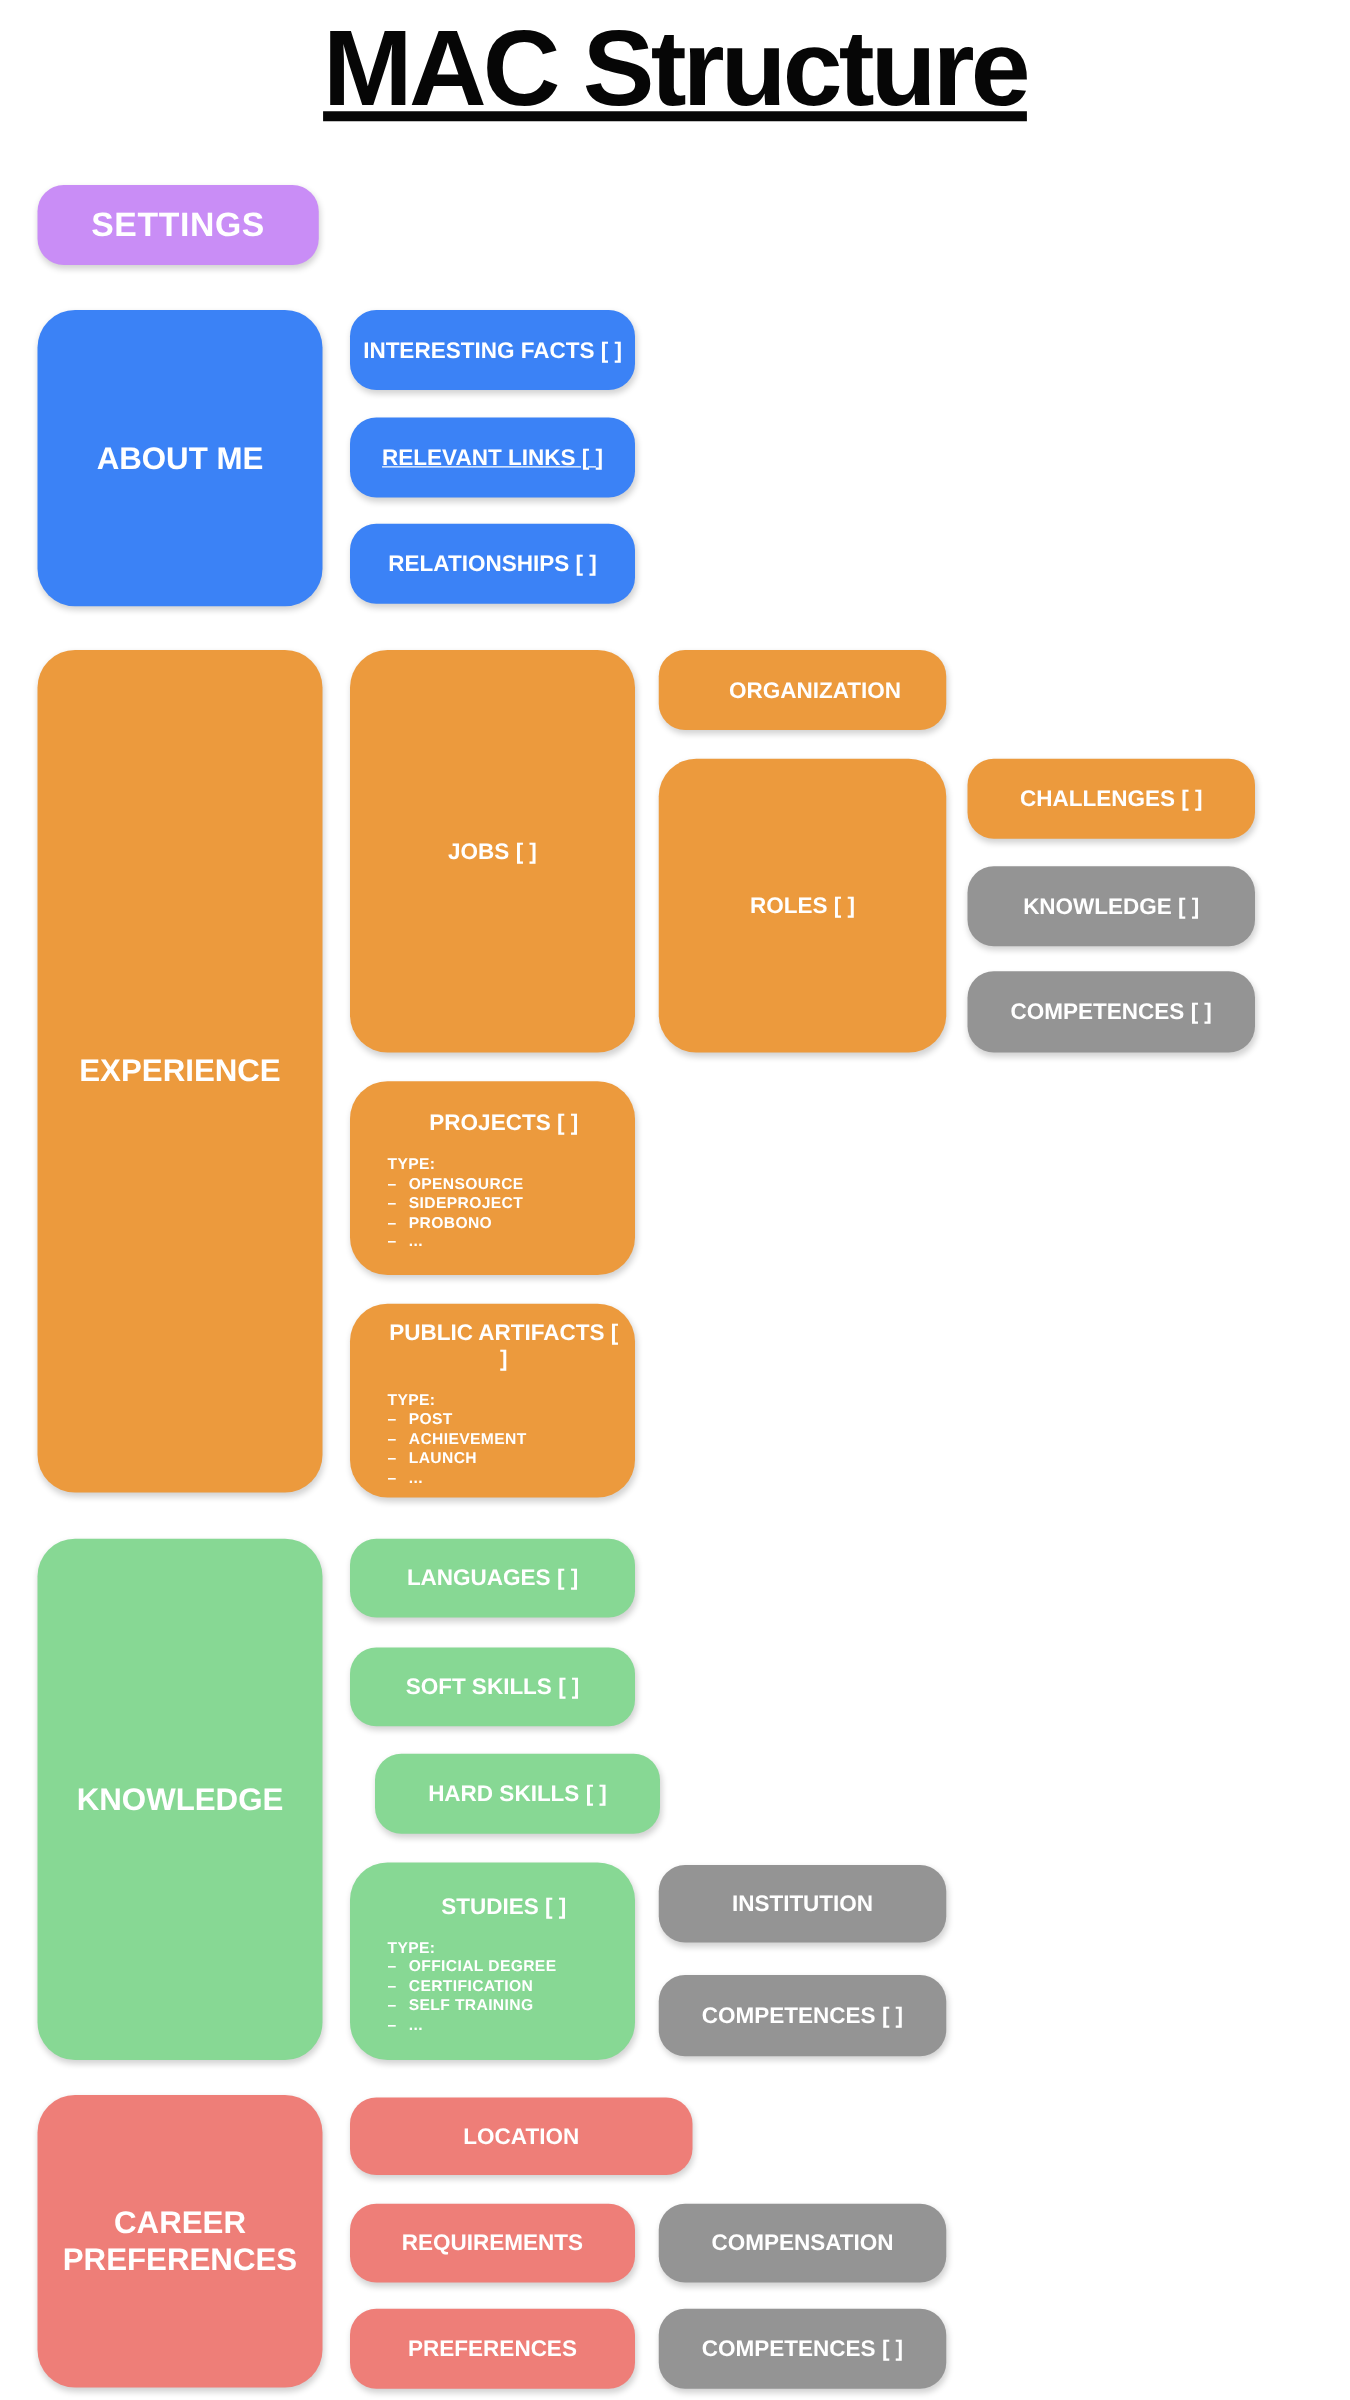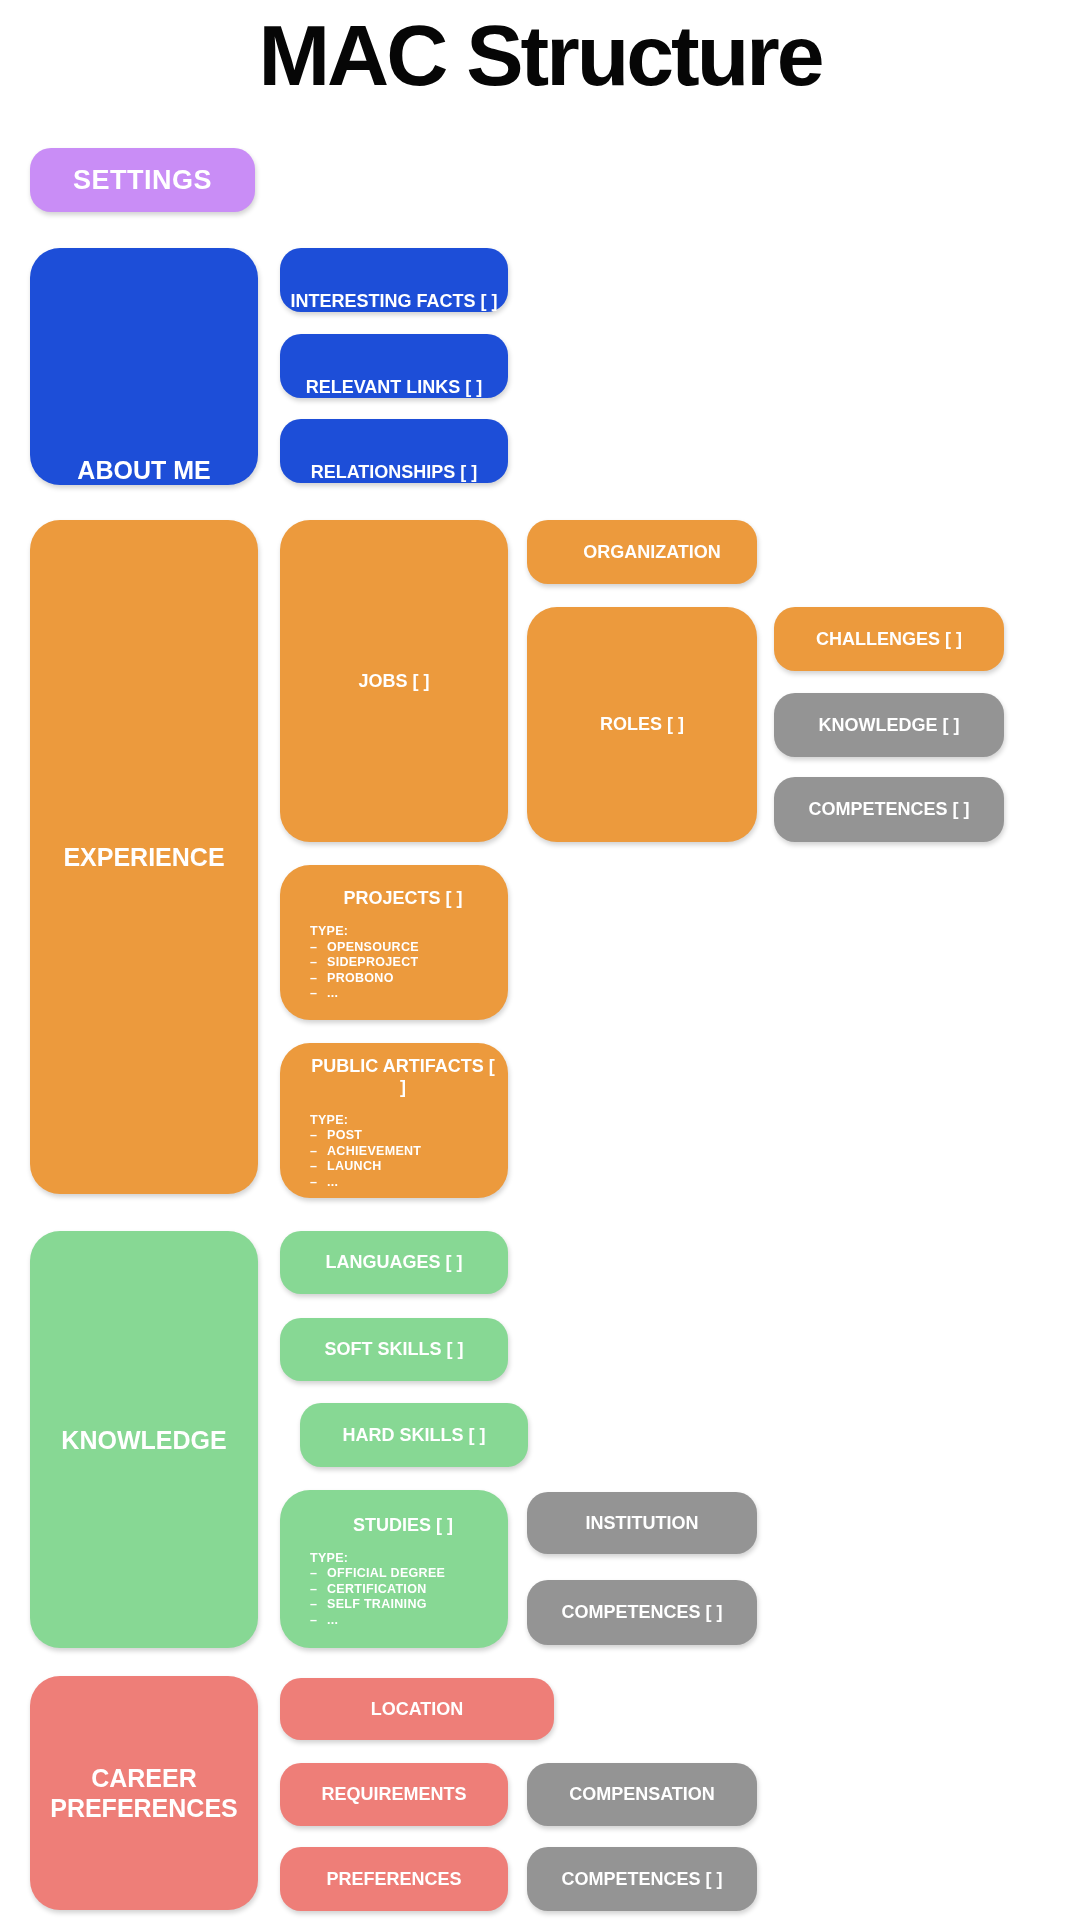"MAC Structure" .title { text-decoration: none -> underline }
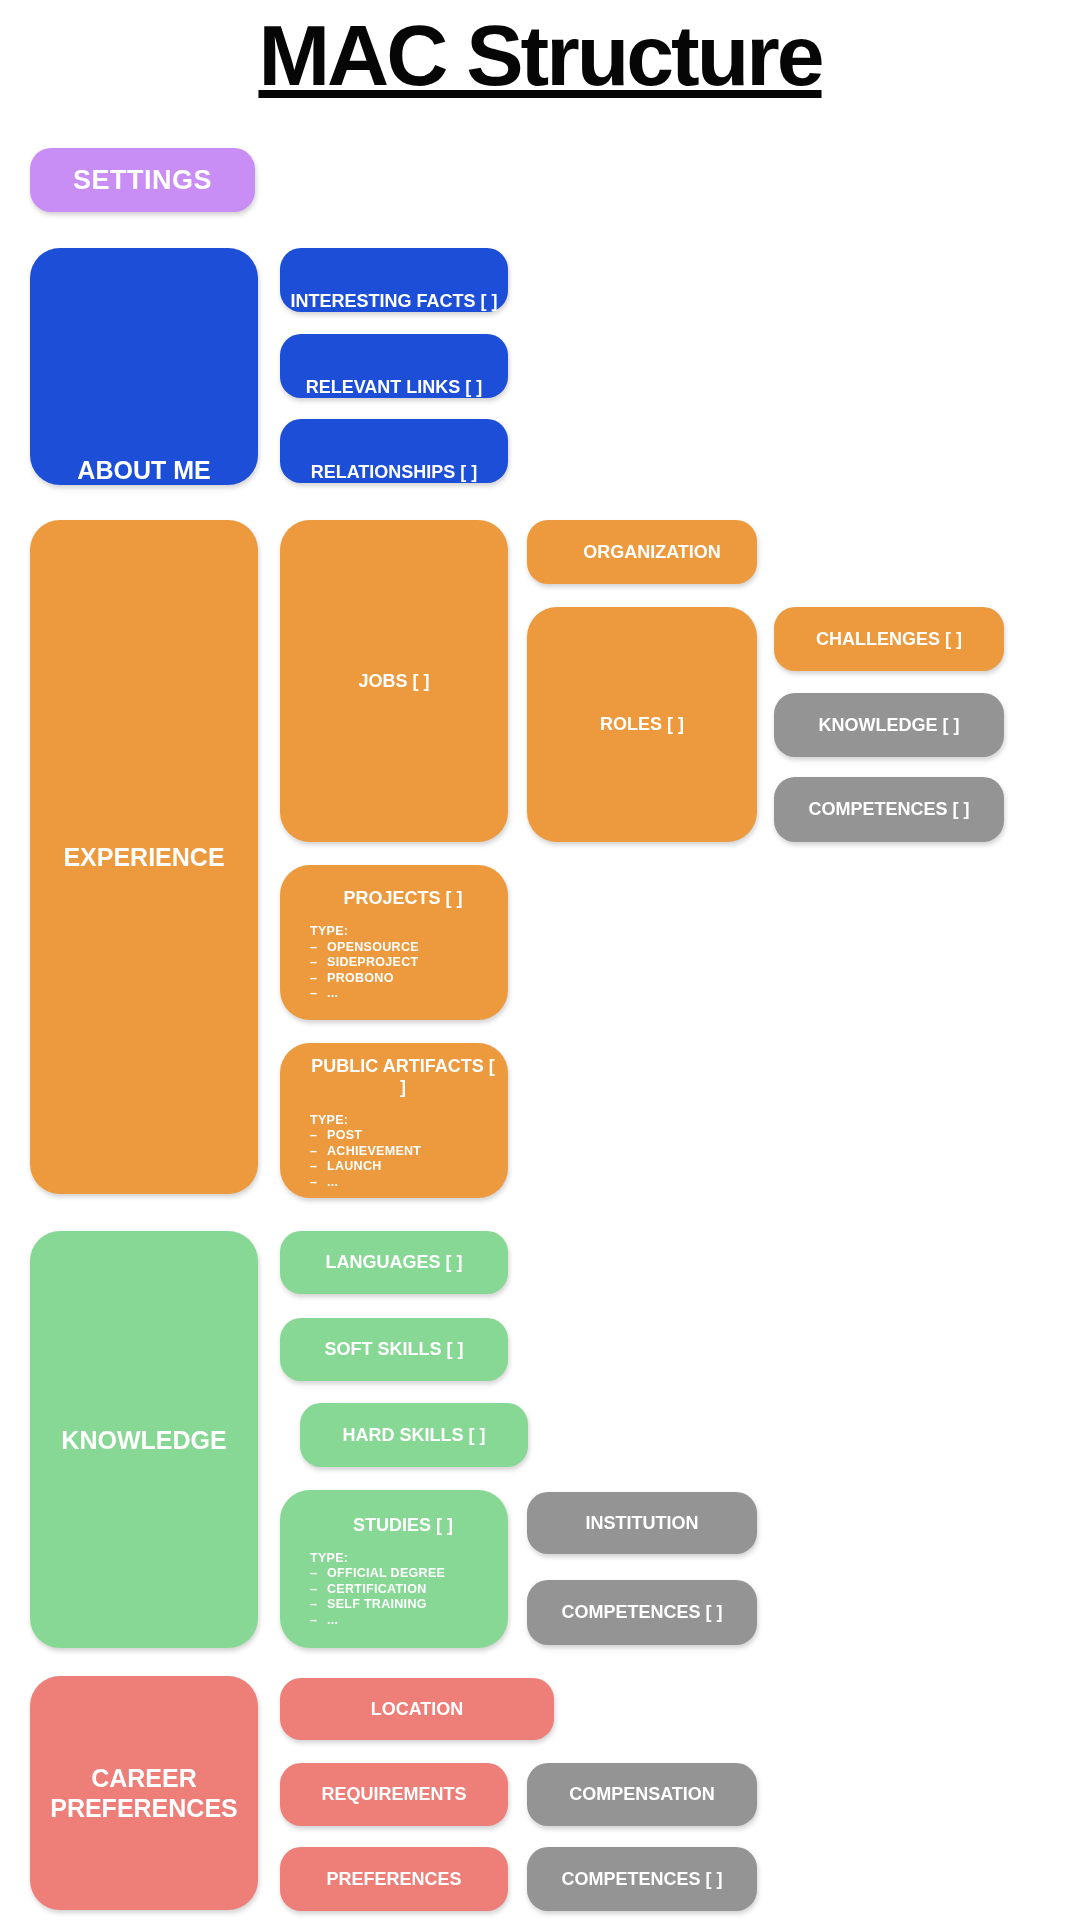"INTERESTING FACTS [ ]" .blue { align-items: flex-end -> none; background: #1d4ed8 -> #3b82f6 }
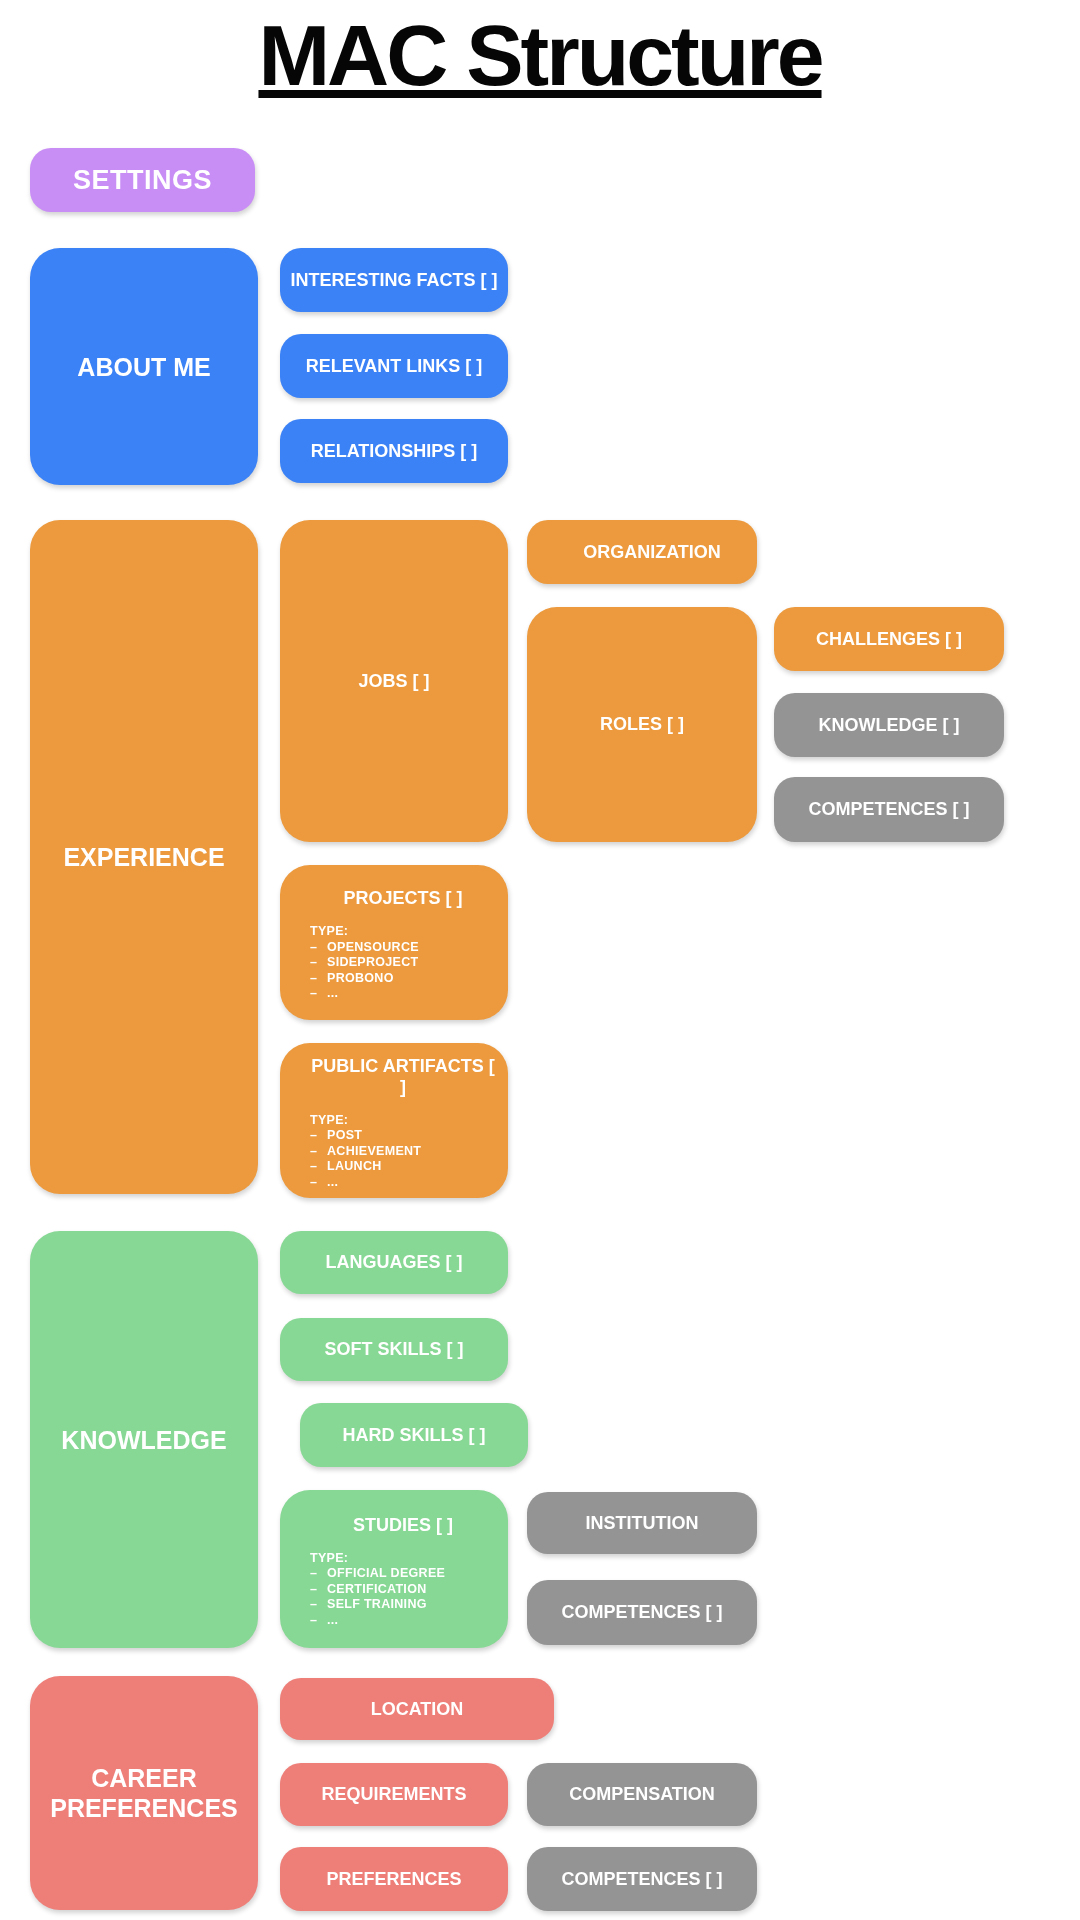"RELEVANT LINKS [ ]" div.node { text-decoration: none -> underline }
